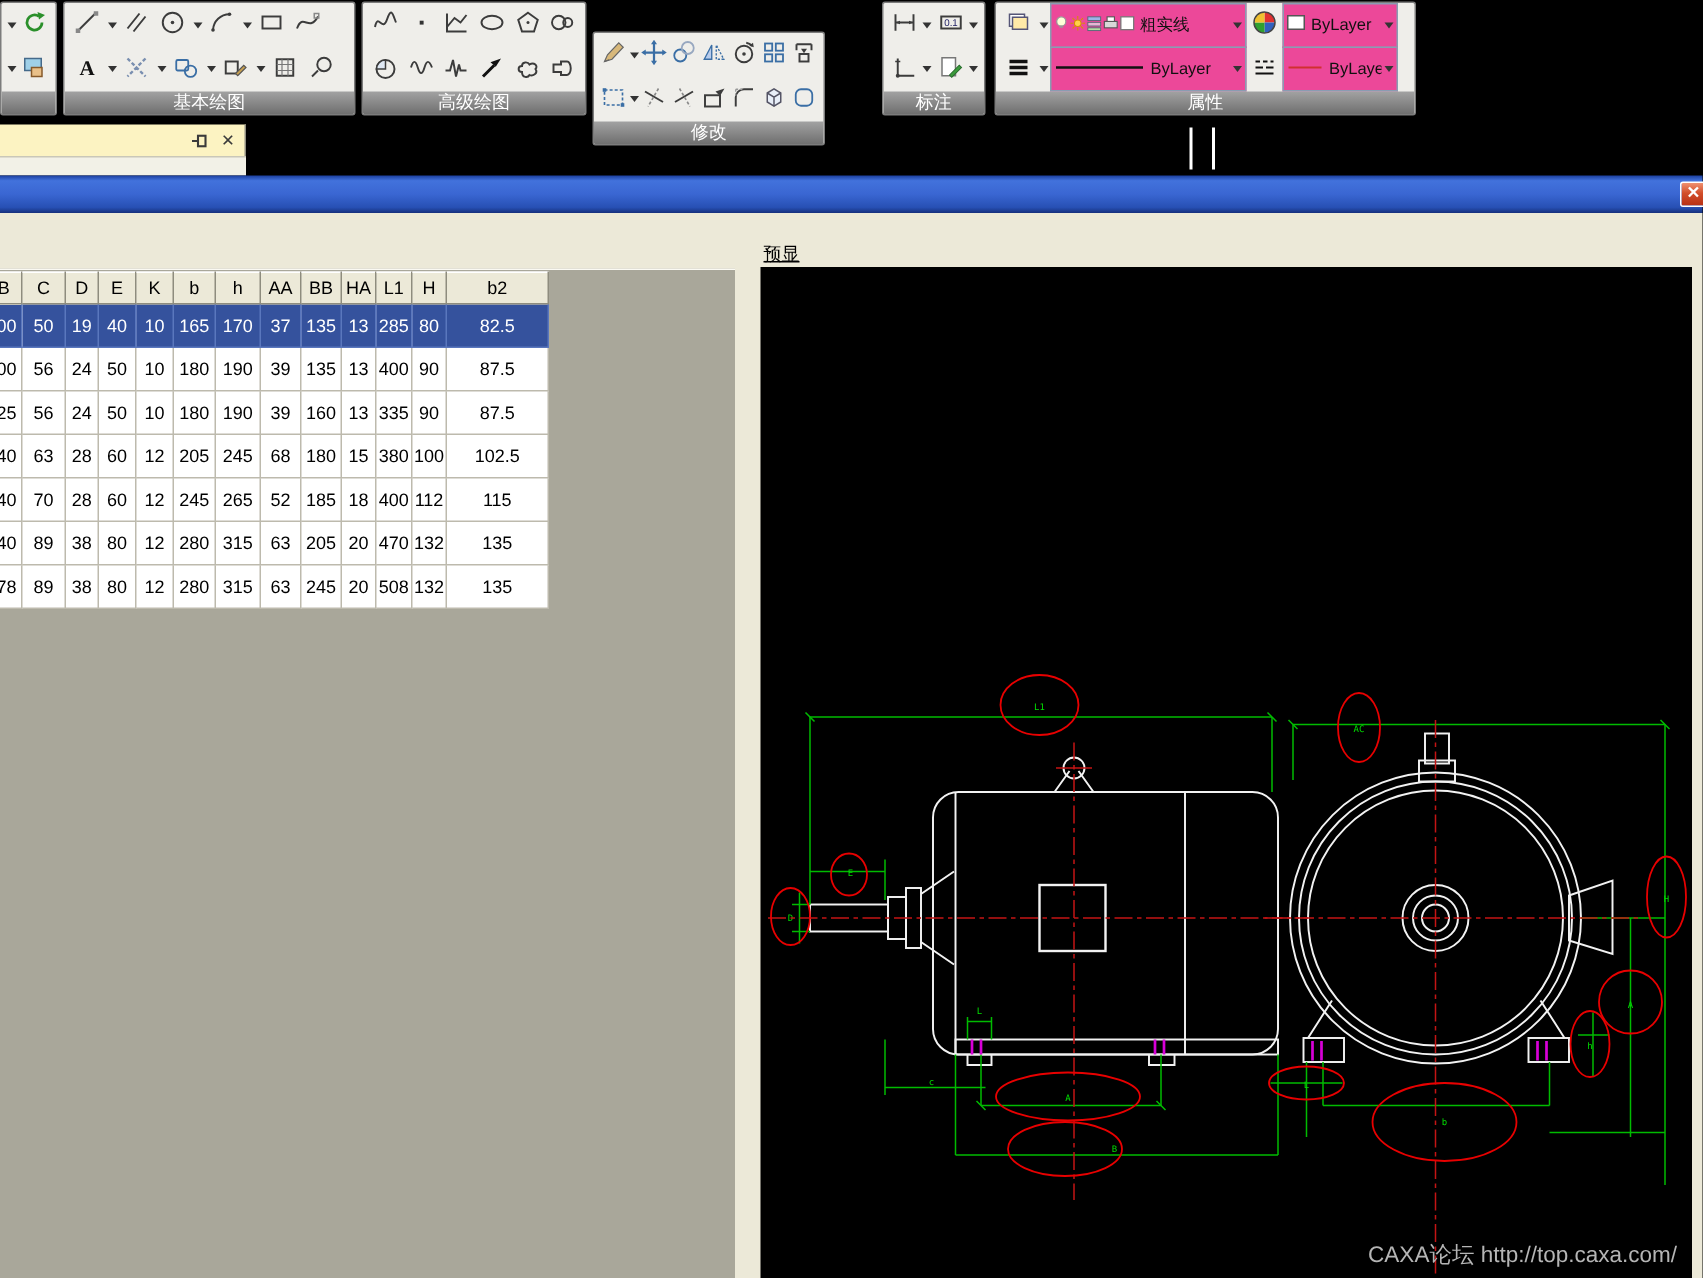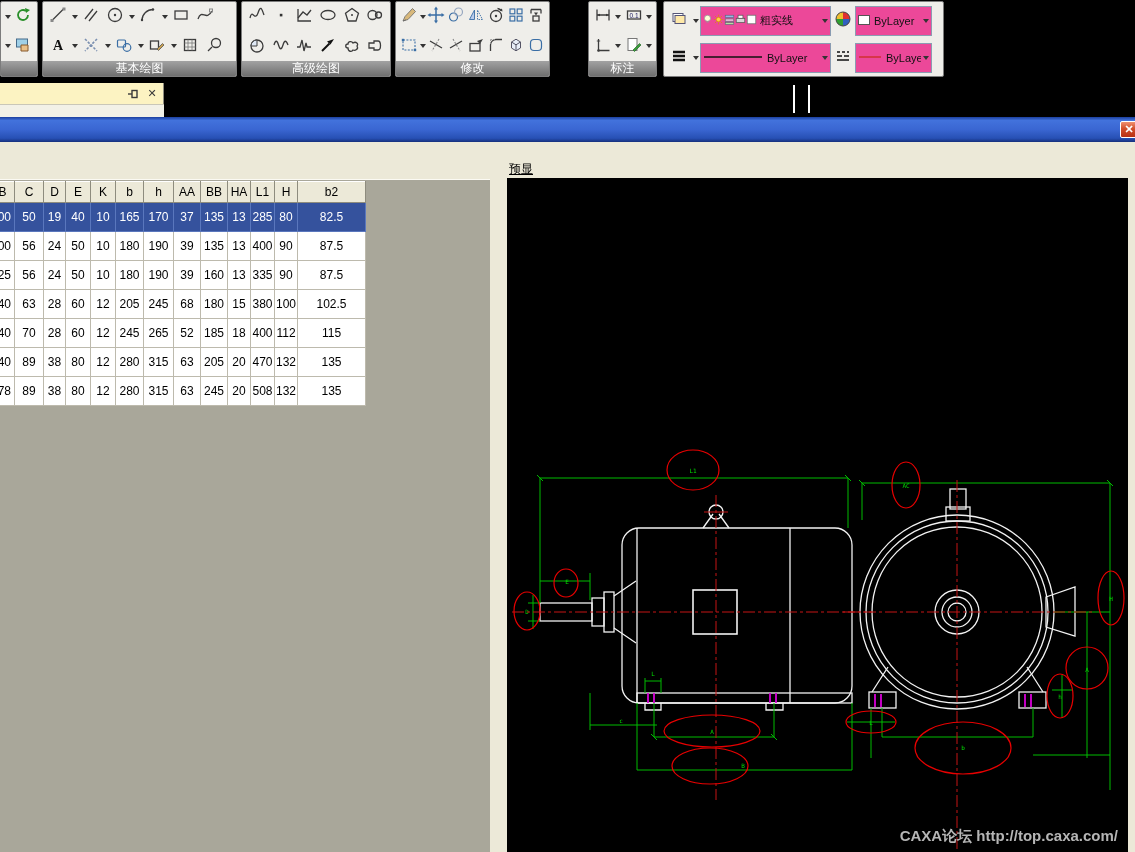"属性" div.tlabel { html: none -> <div>属性</div> }
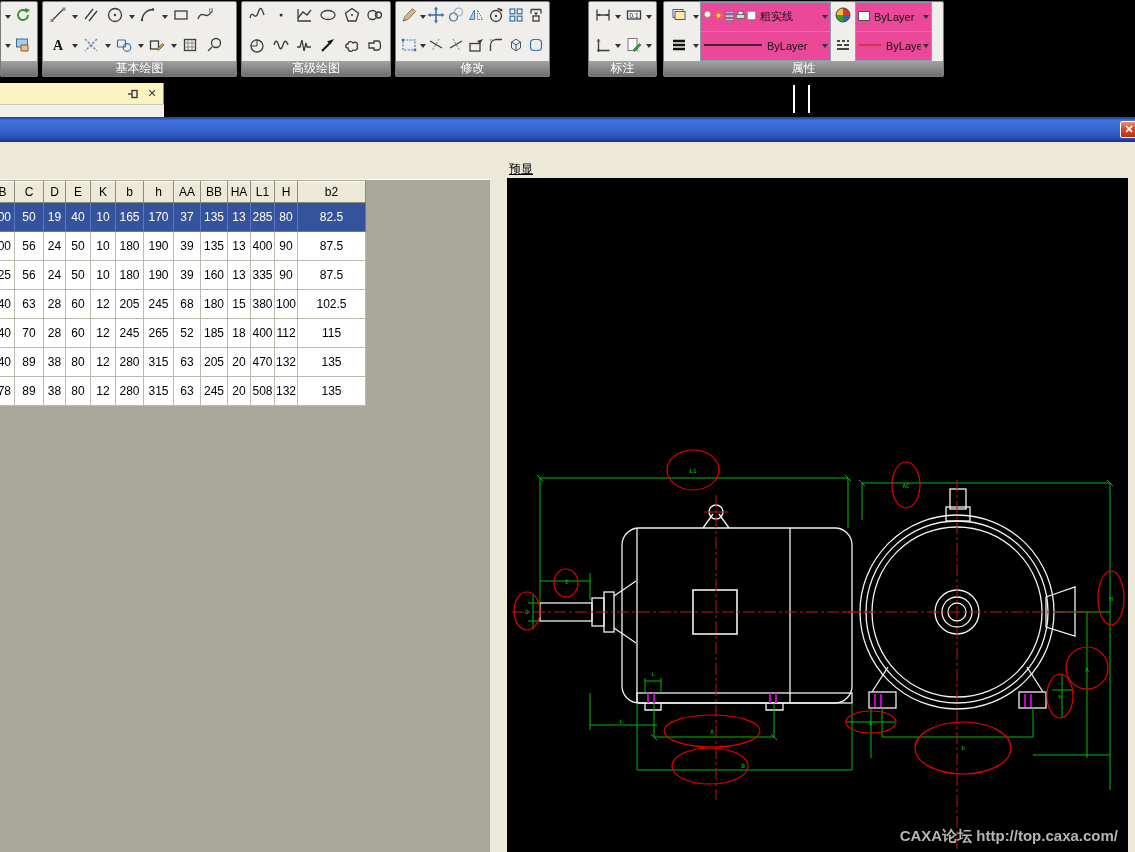"修改" div.tgroup { margin-top: none -> 20px }
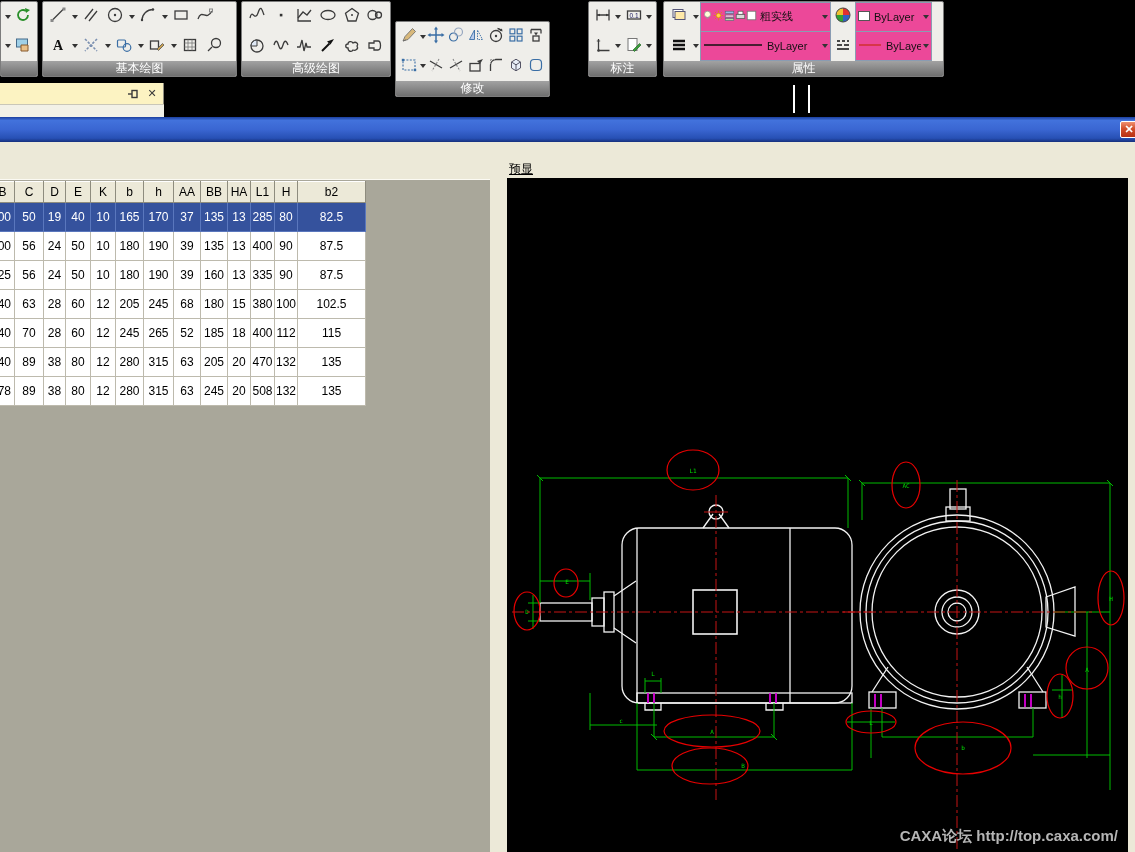"CAXA论坛 http://top.caxa.com/" #watermark { font-weight: bold -> none }
